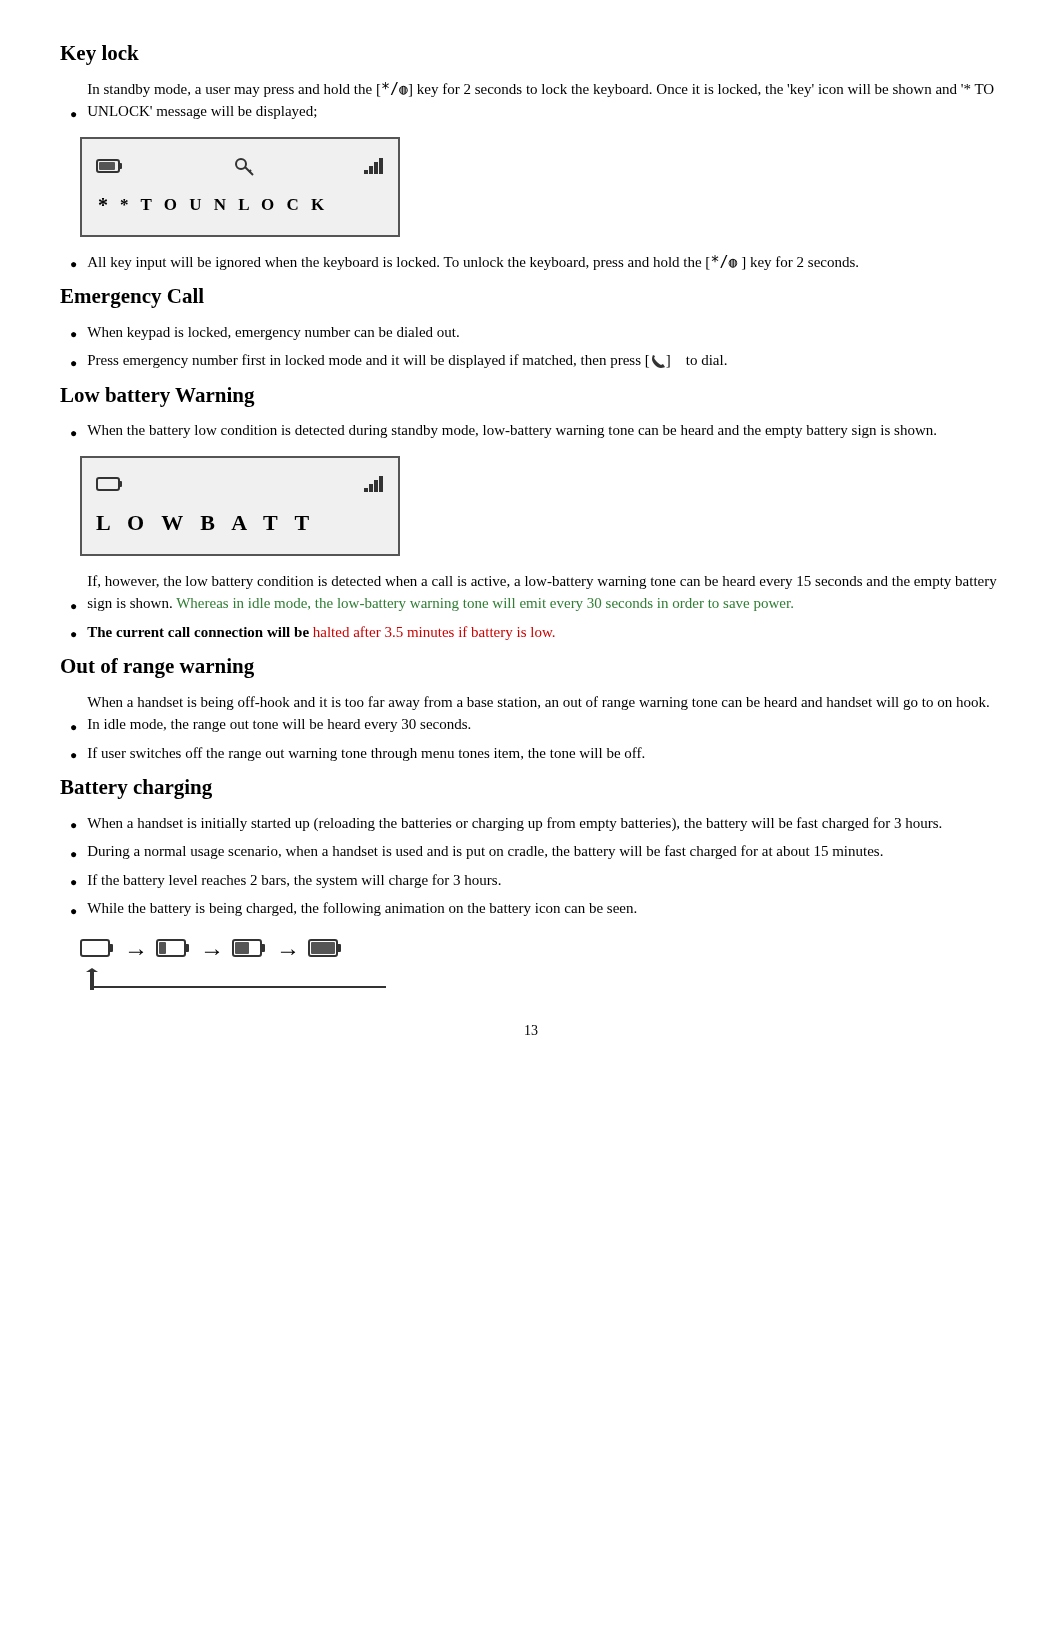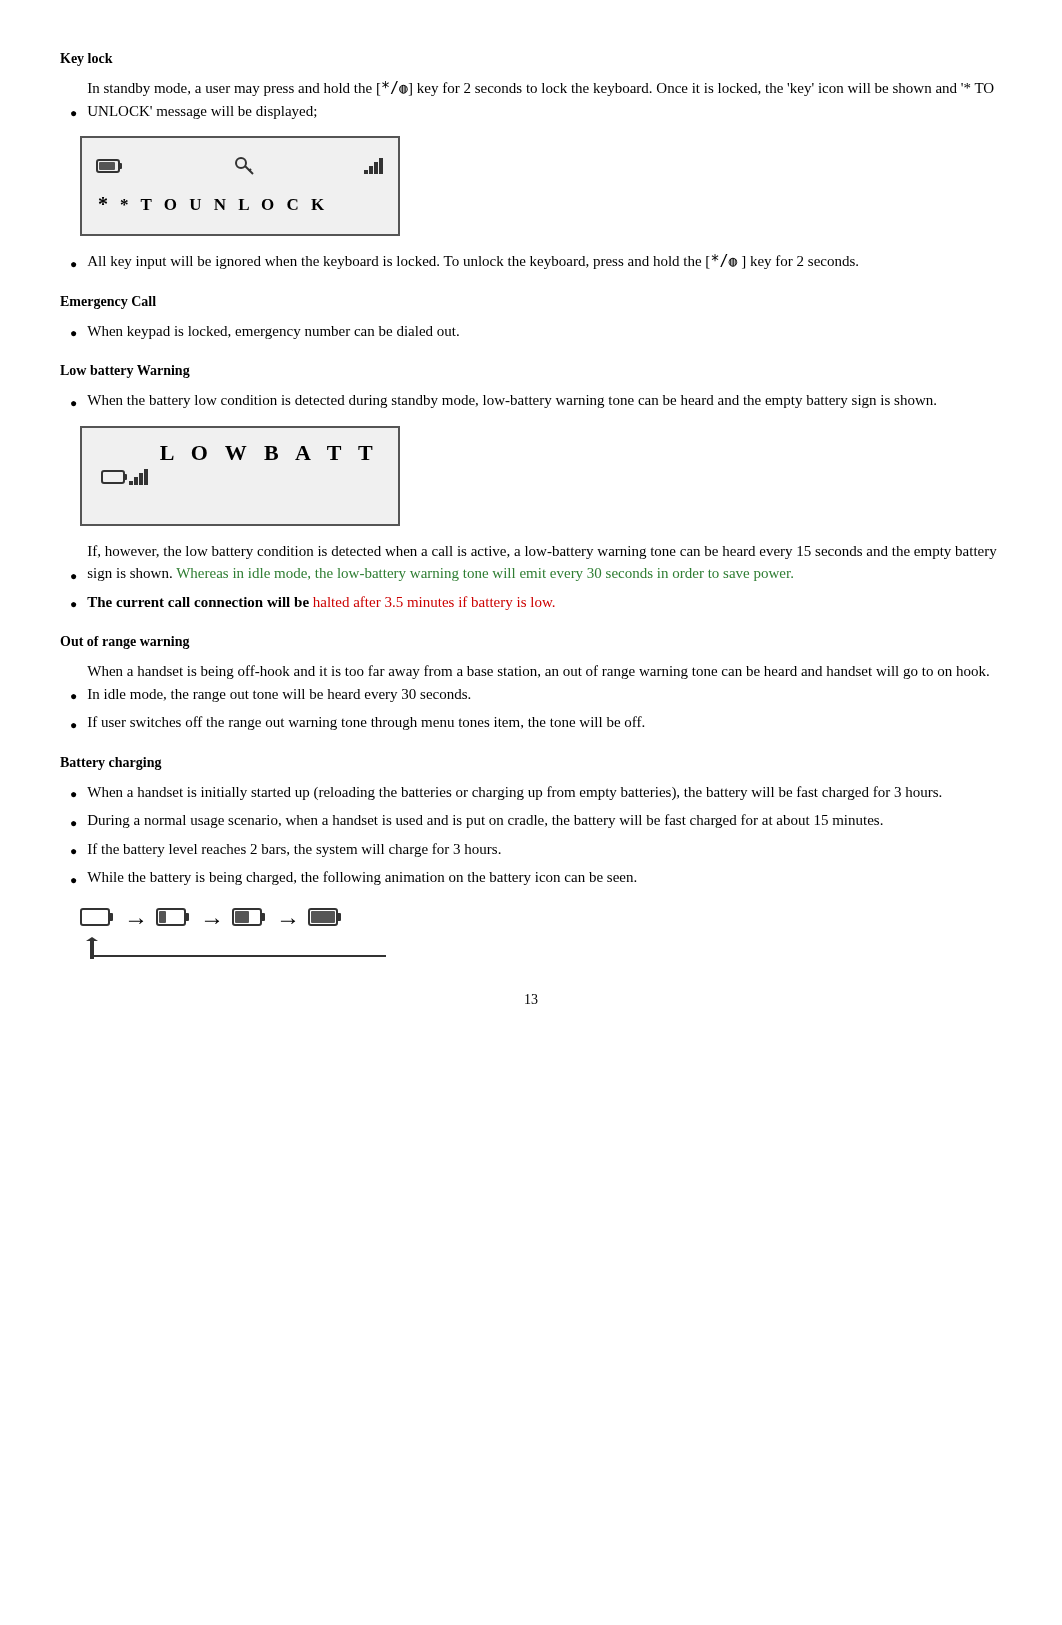"Key lock" h2 { font-size: 14px -> 21px; margin-top: 18px -> 8px }
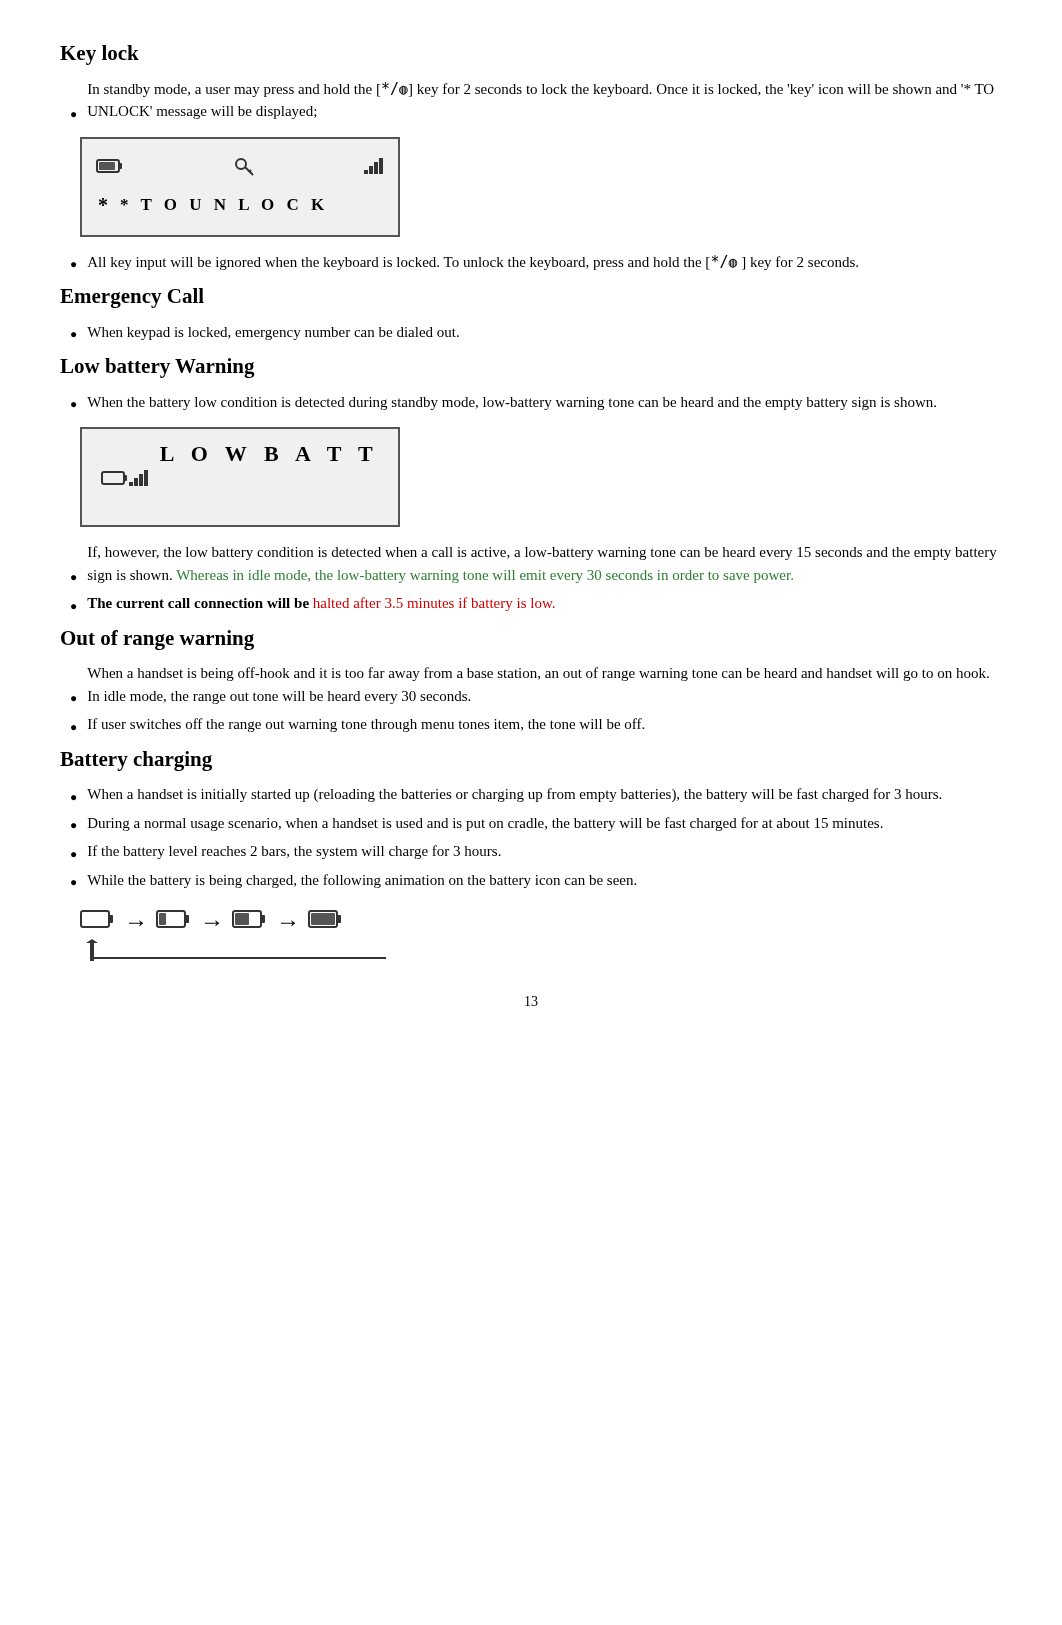"Press emergency number first in" li { html: none -> <li> <span> Press emergency number first in locked mode and it will be displayed if matched, then press [<svg> <path></path> </svg>]&nbsp;&nbsp;&nbsp; to dial. </span> </li> }
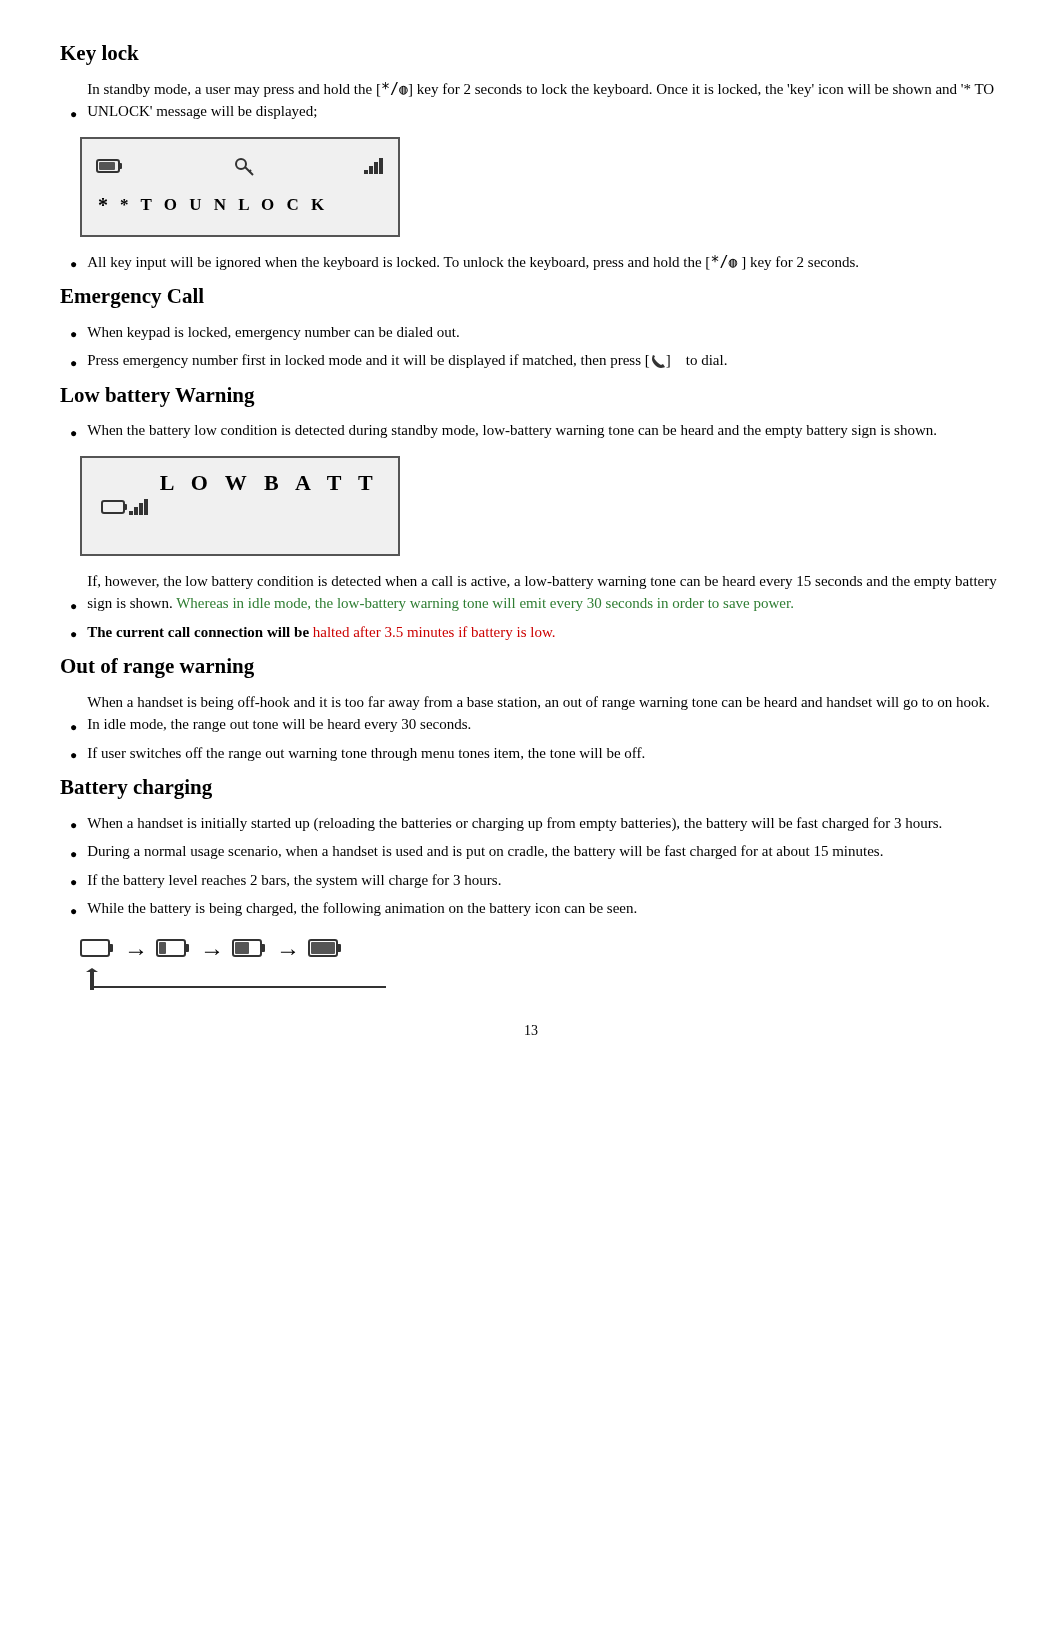"L O W B A" .low-screen-box { flex-direction: none -> column }
